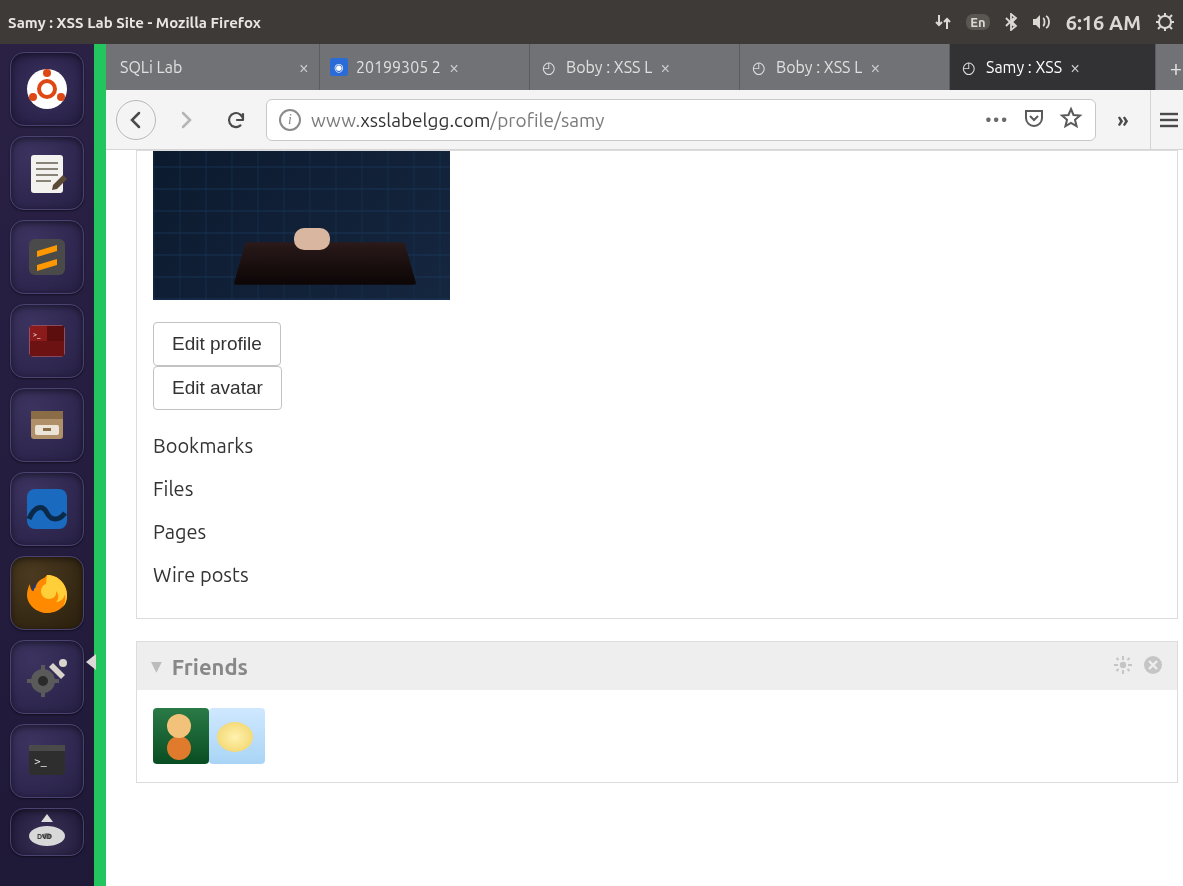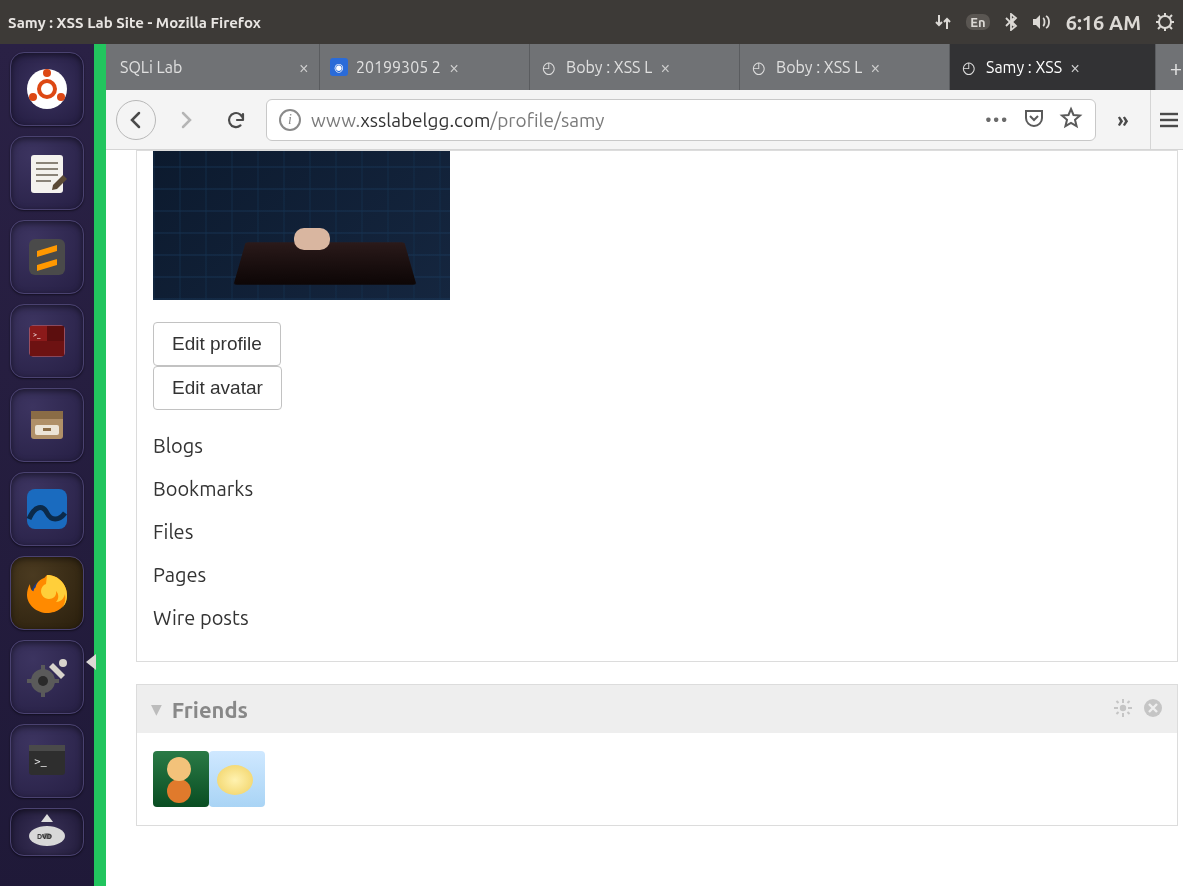"Blogs" li { html: <li>Blogs</li> -> none }
